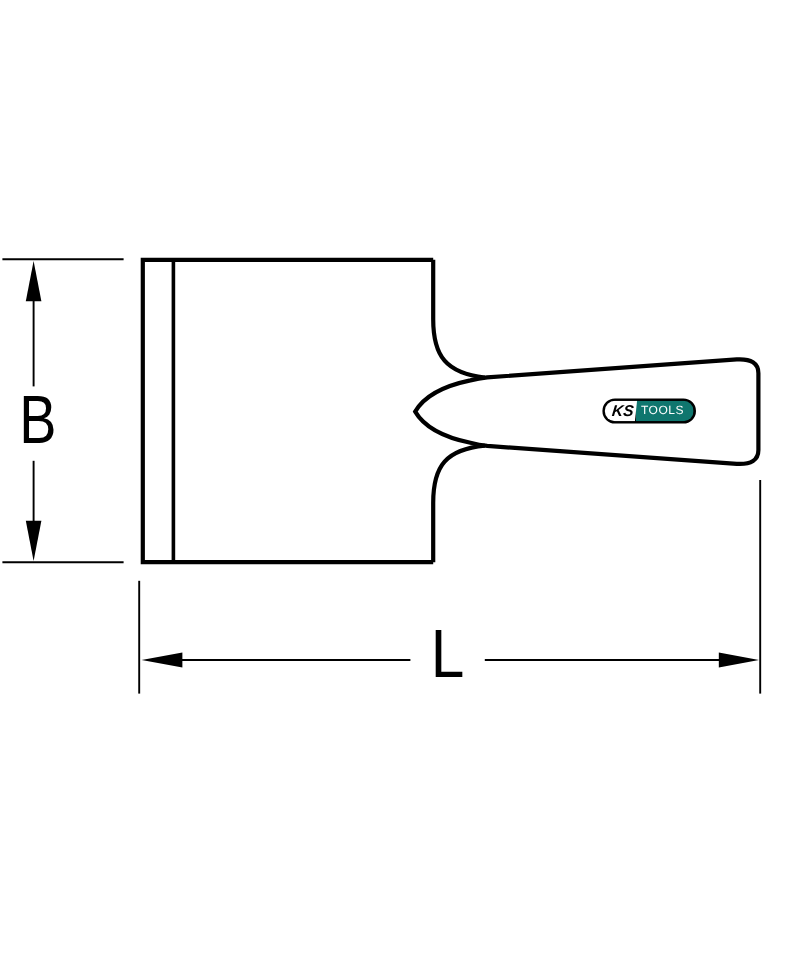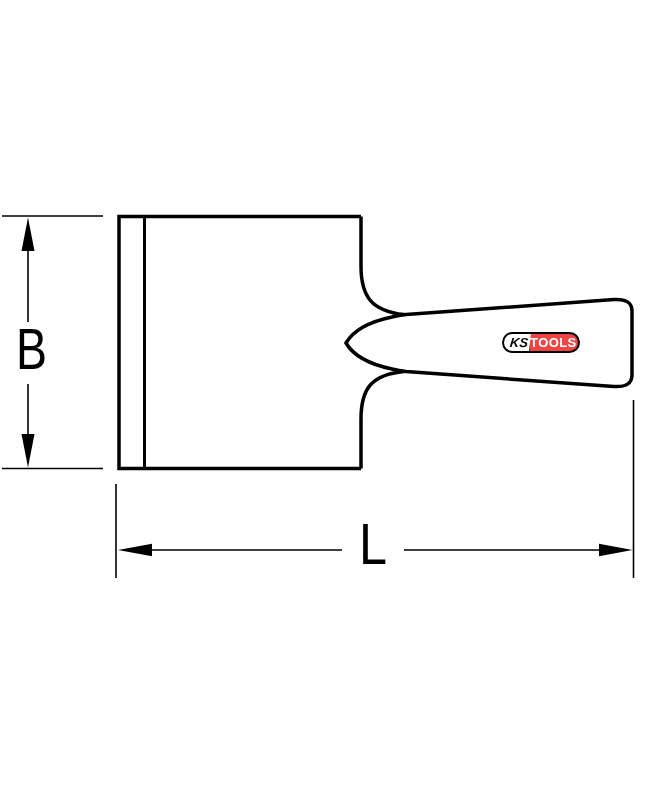"TOOLS" .logo-tools { background: #ef4444 -> #0f766e; font-size: 13px -> 10px; font-weight: bold -> normal }
